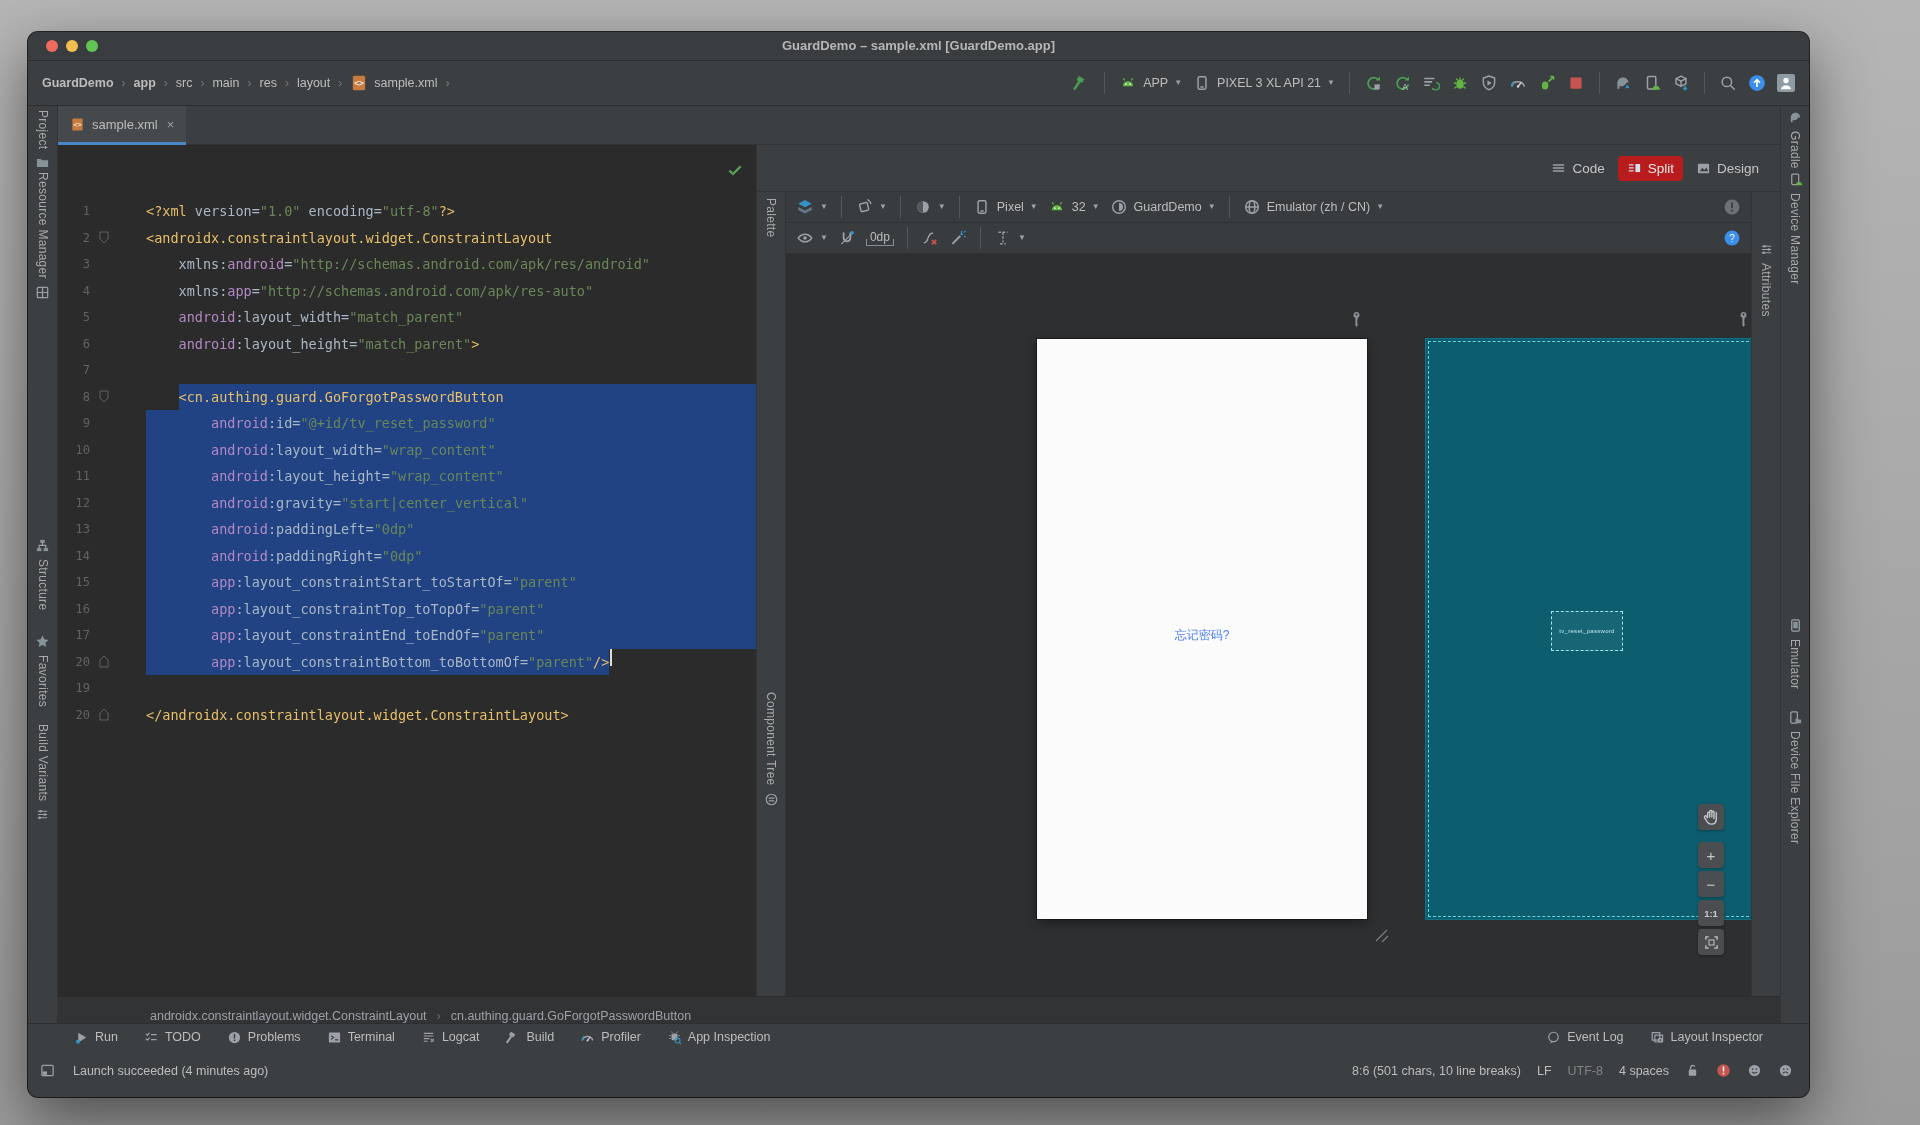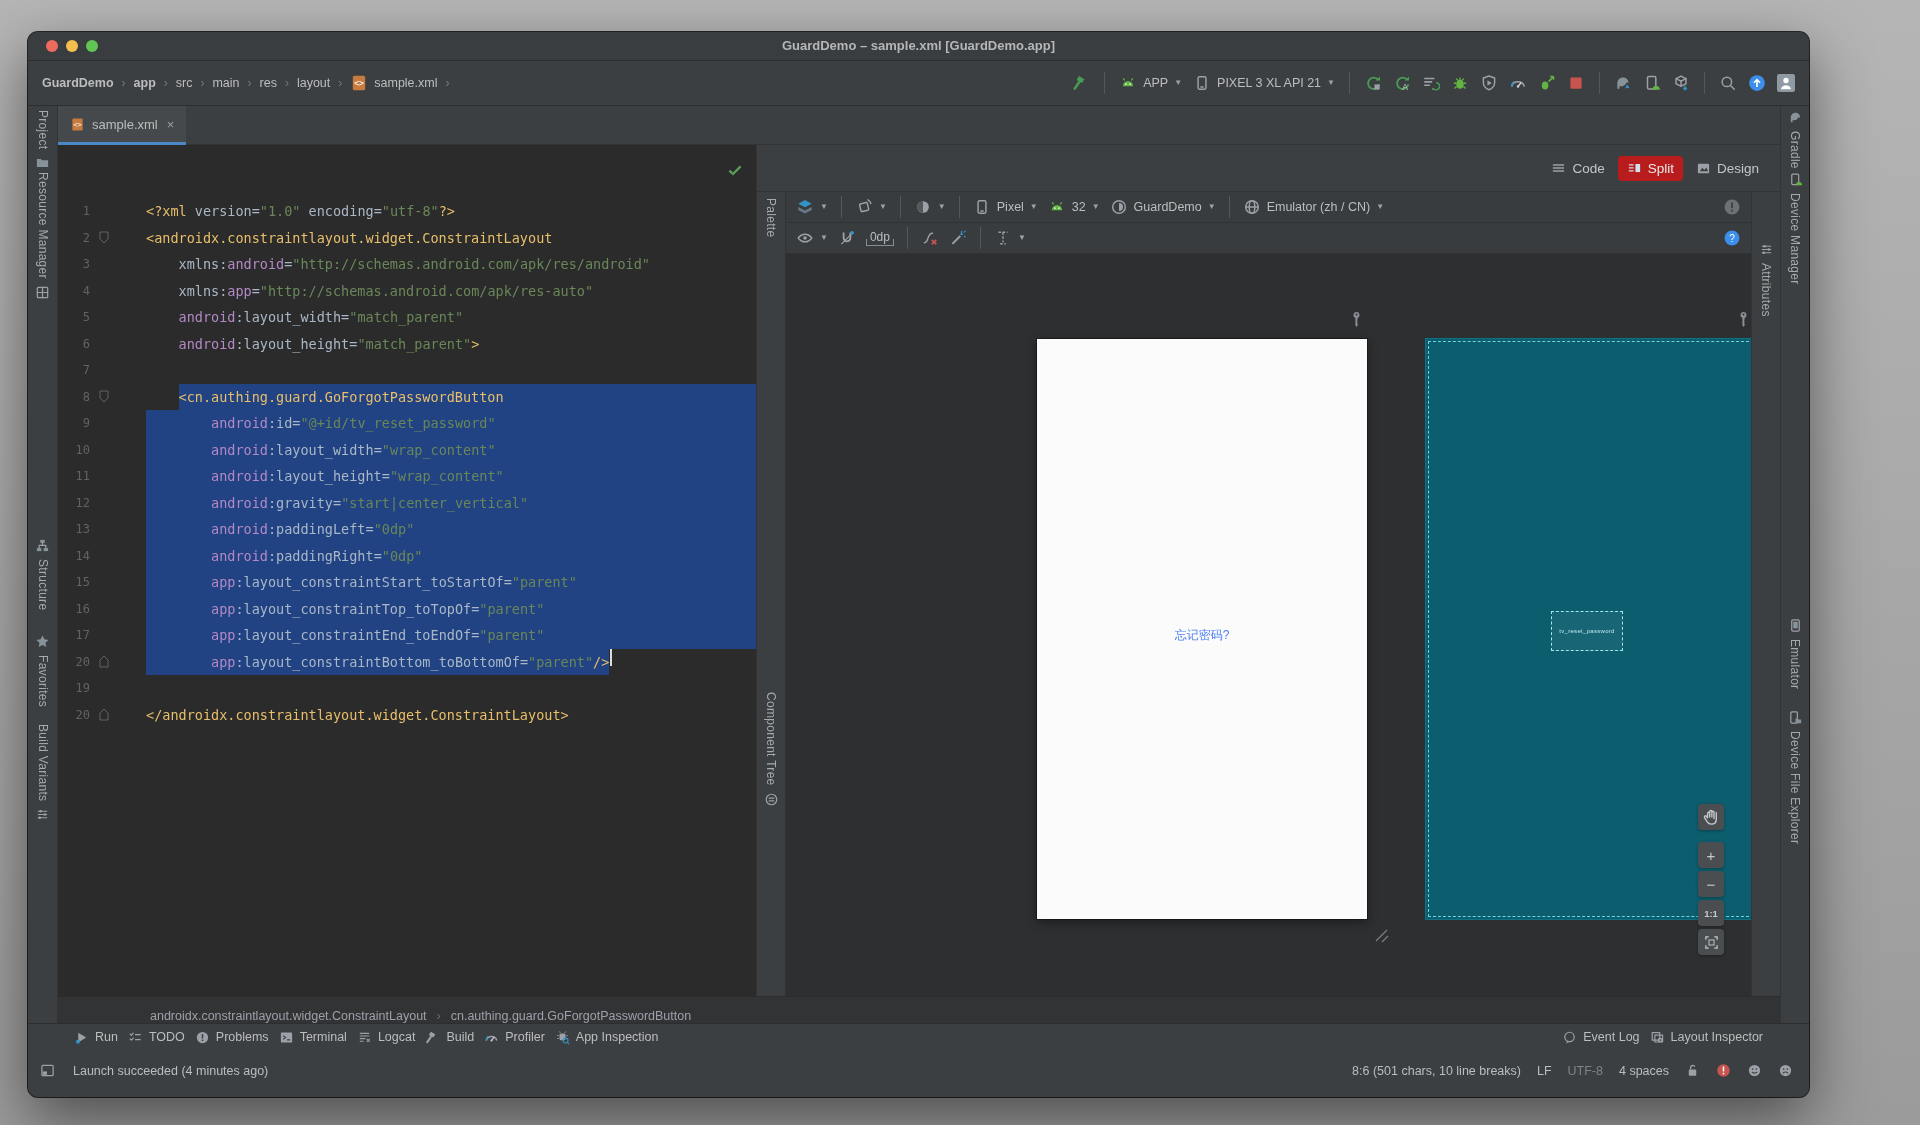"Run" .twbar { gap: 10px -> 26px }
